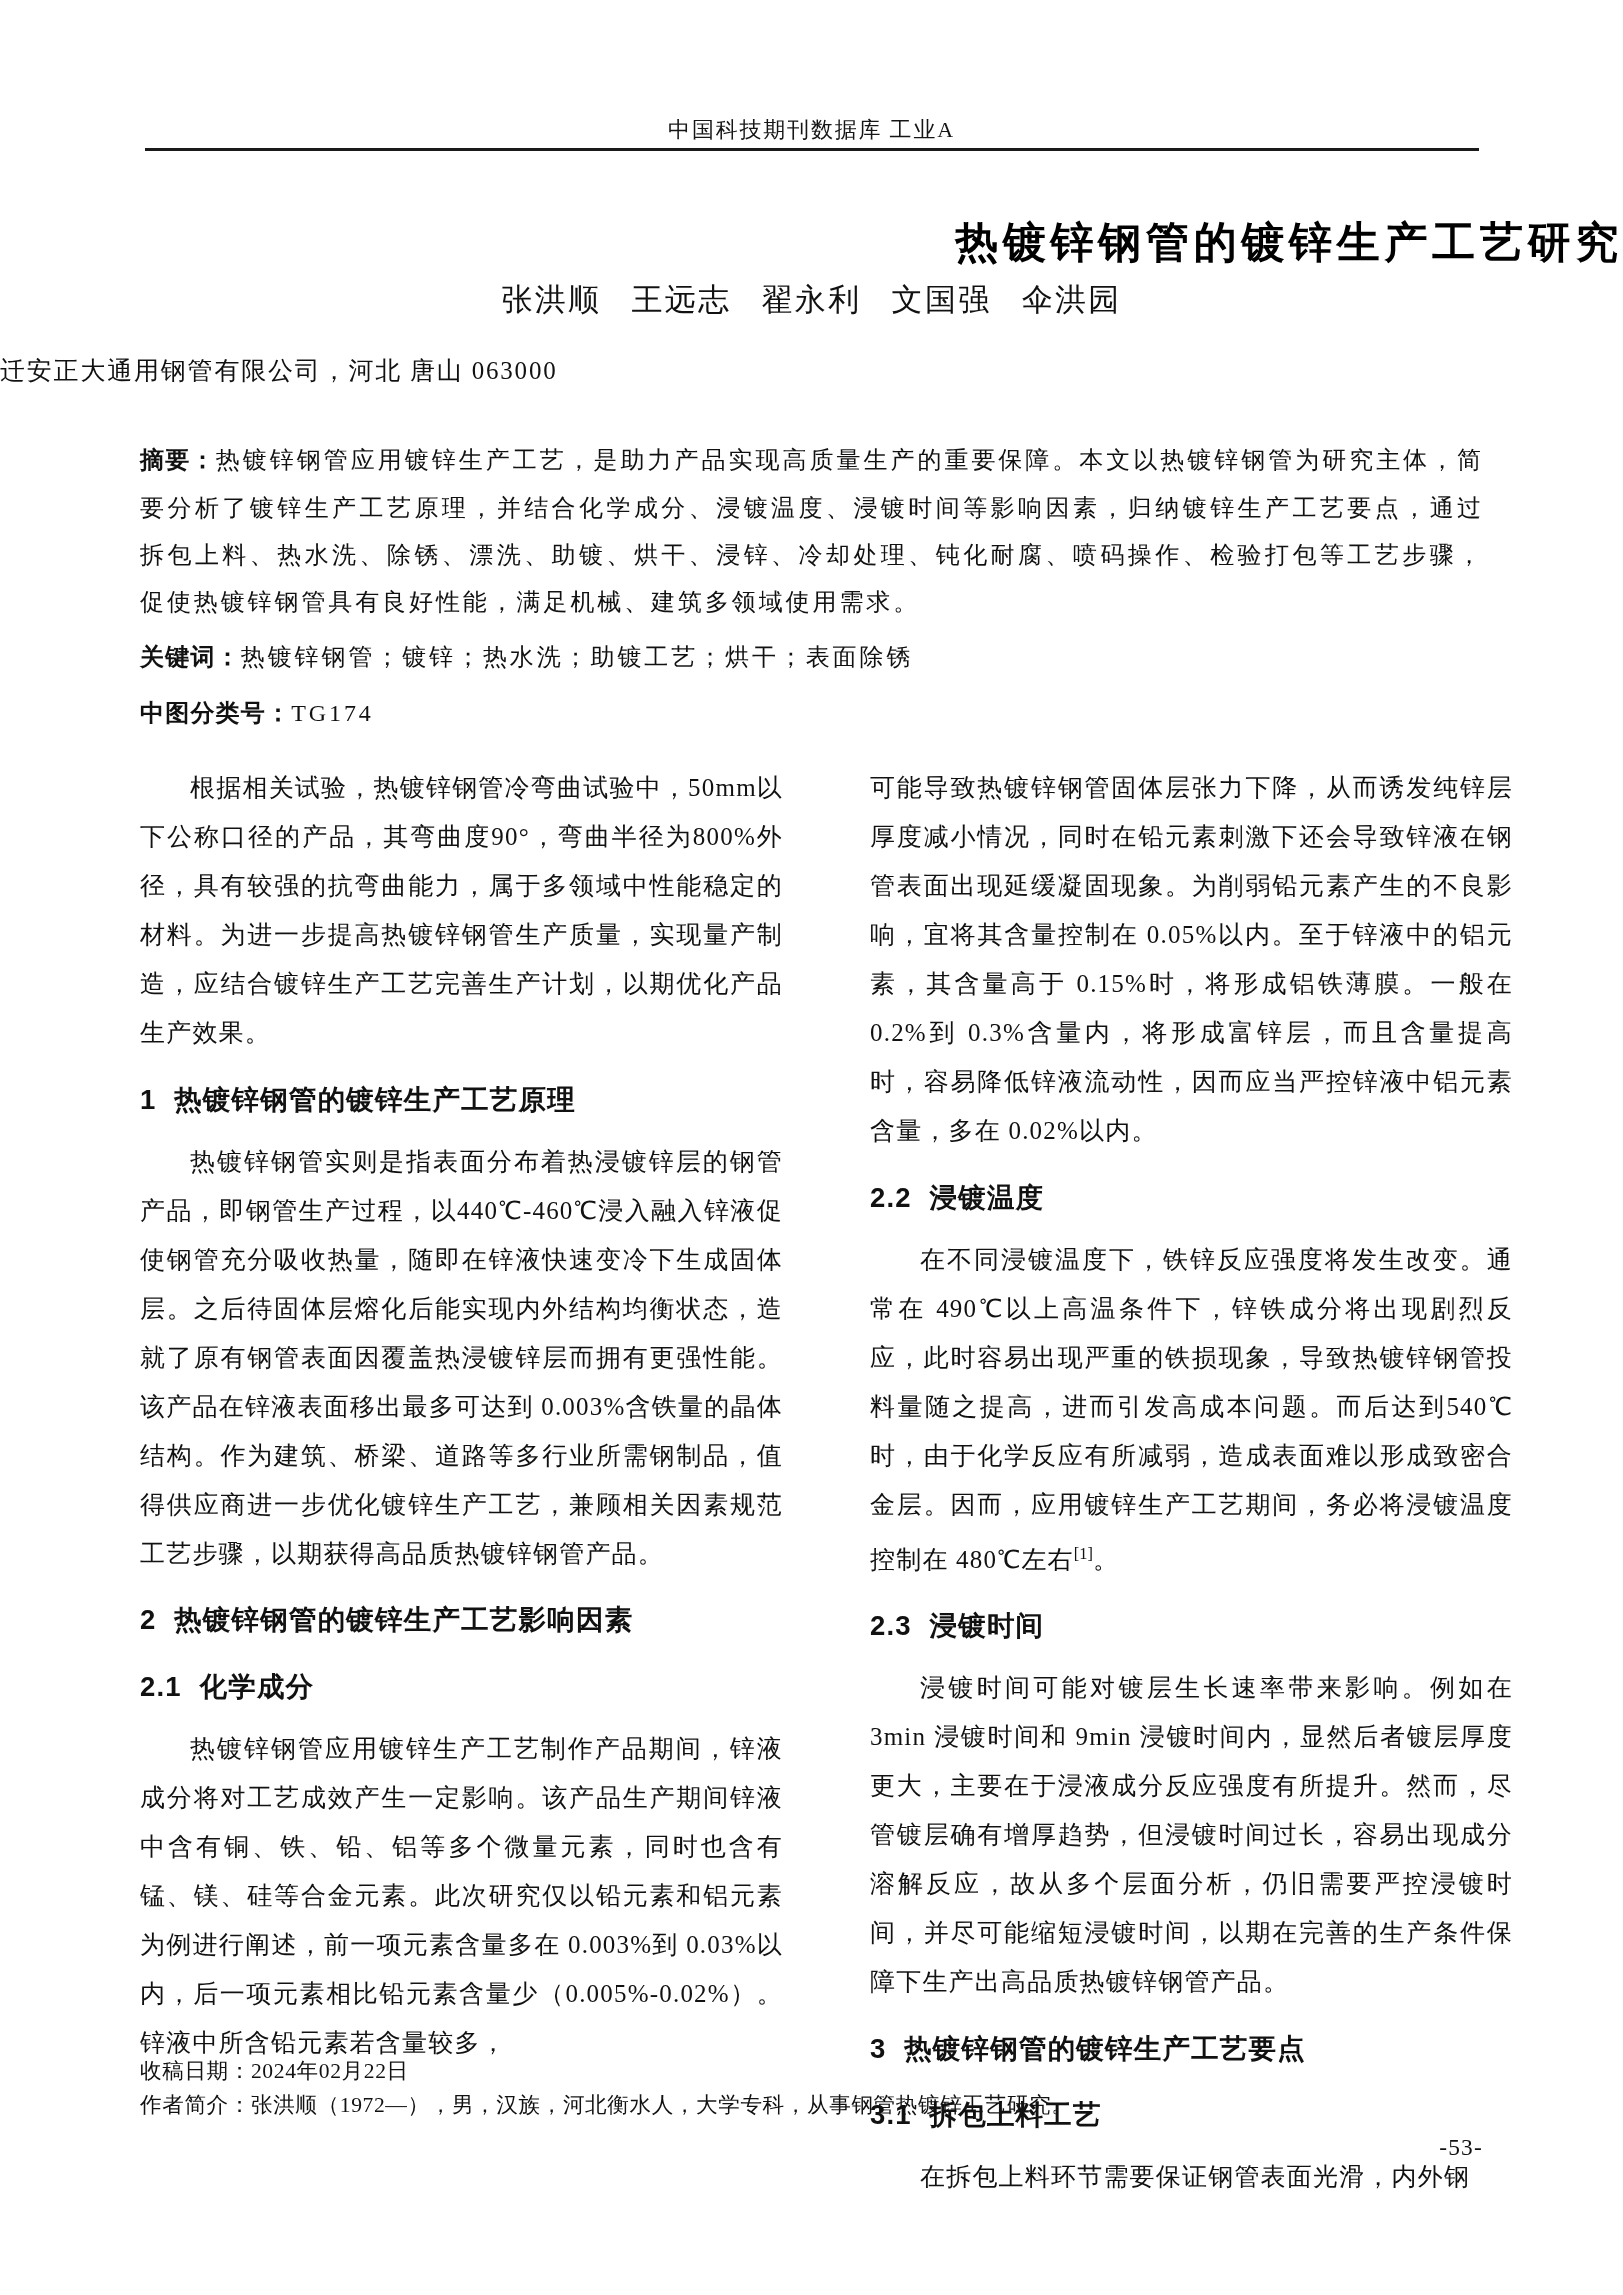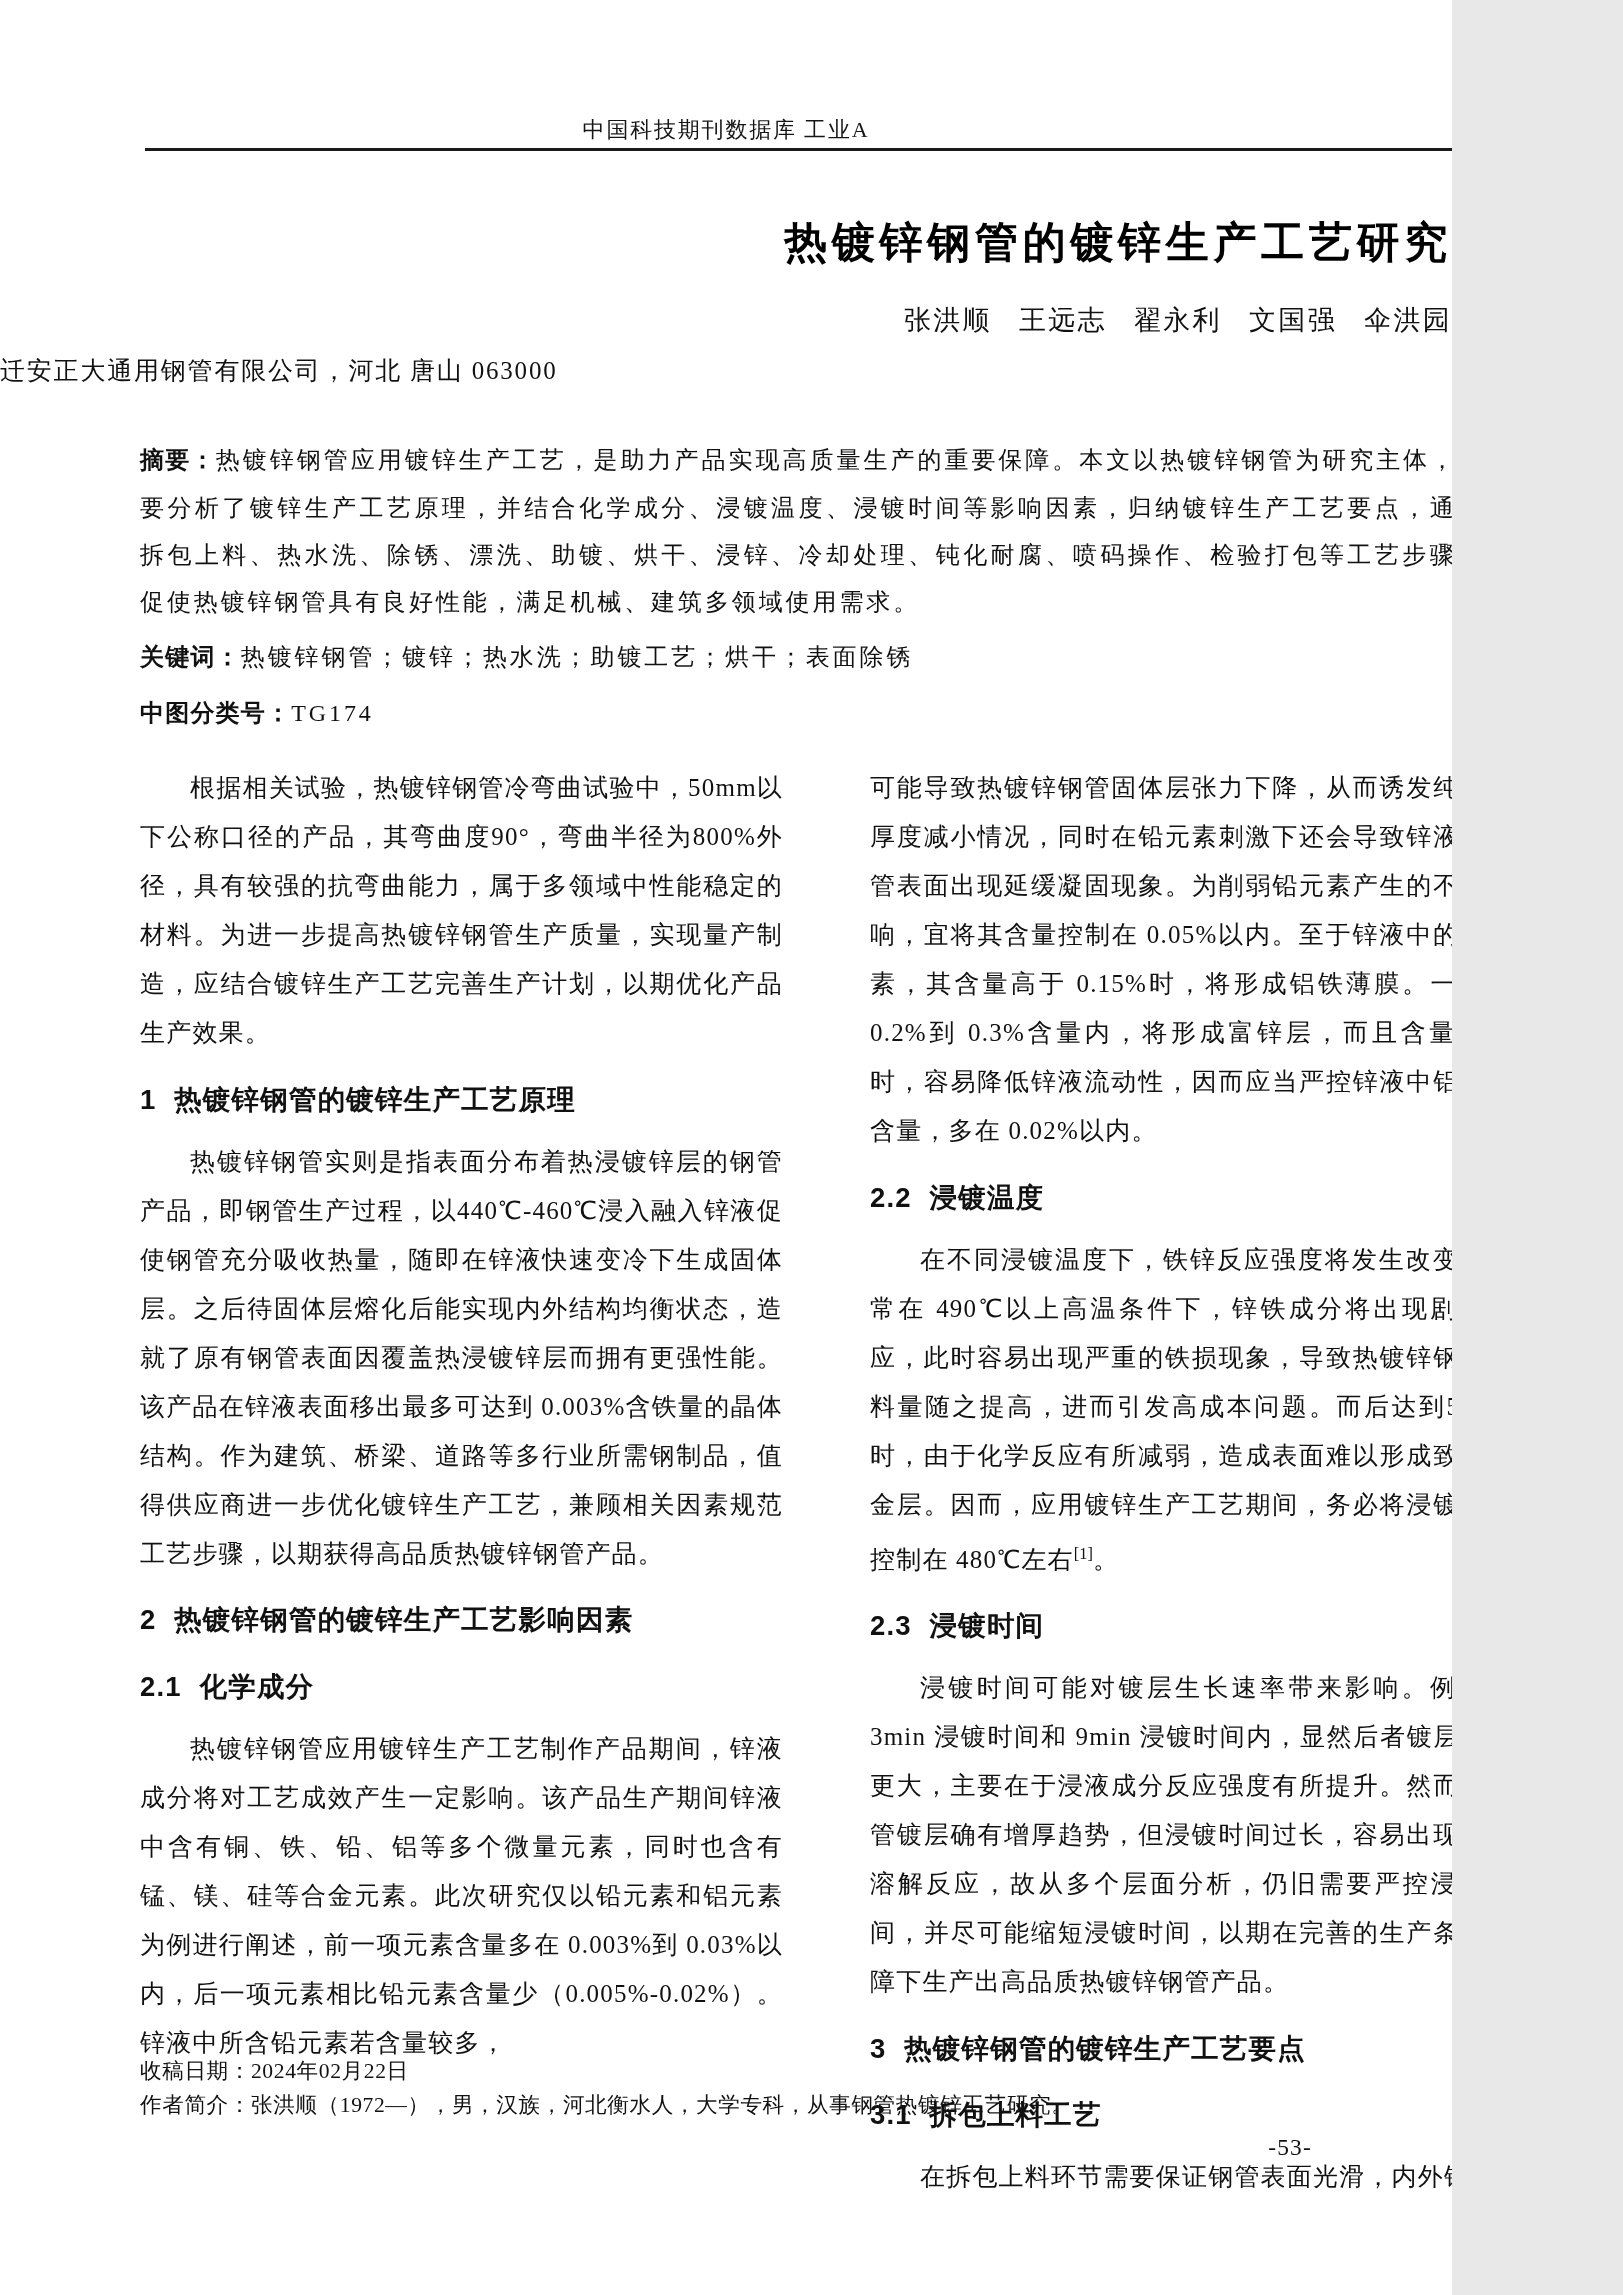"中国科技期刊数据库 工业A" .page { width: 1452px -> 1623px }
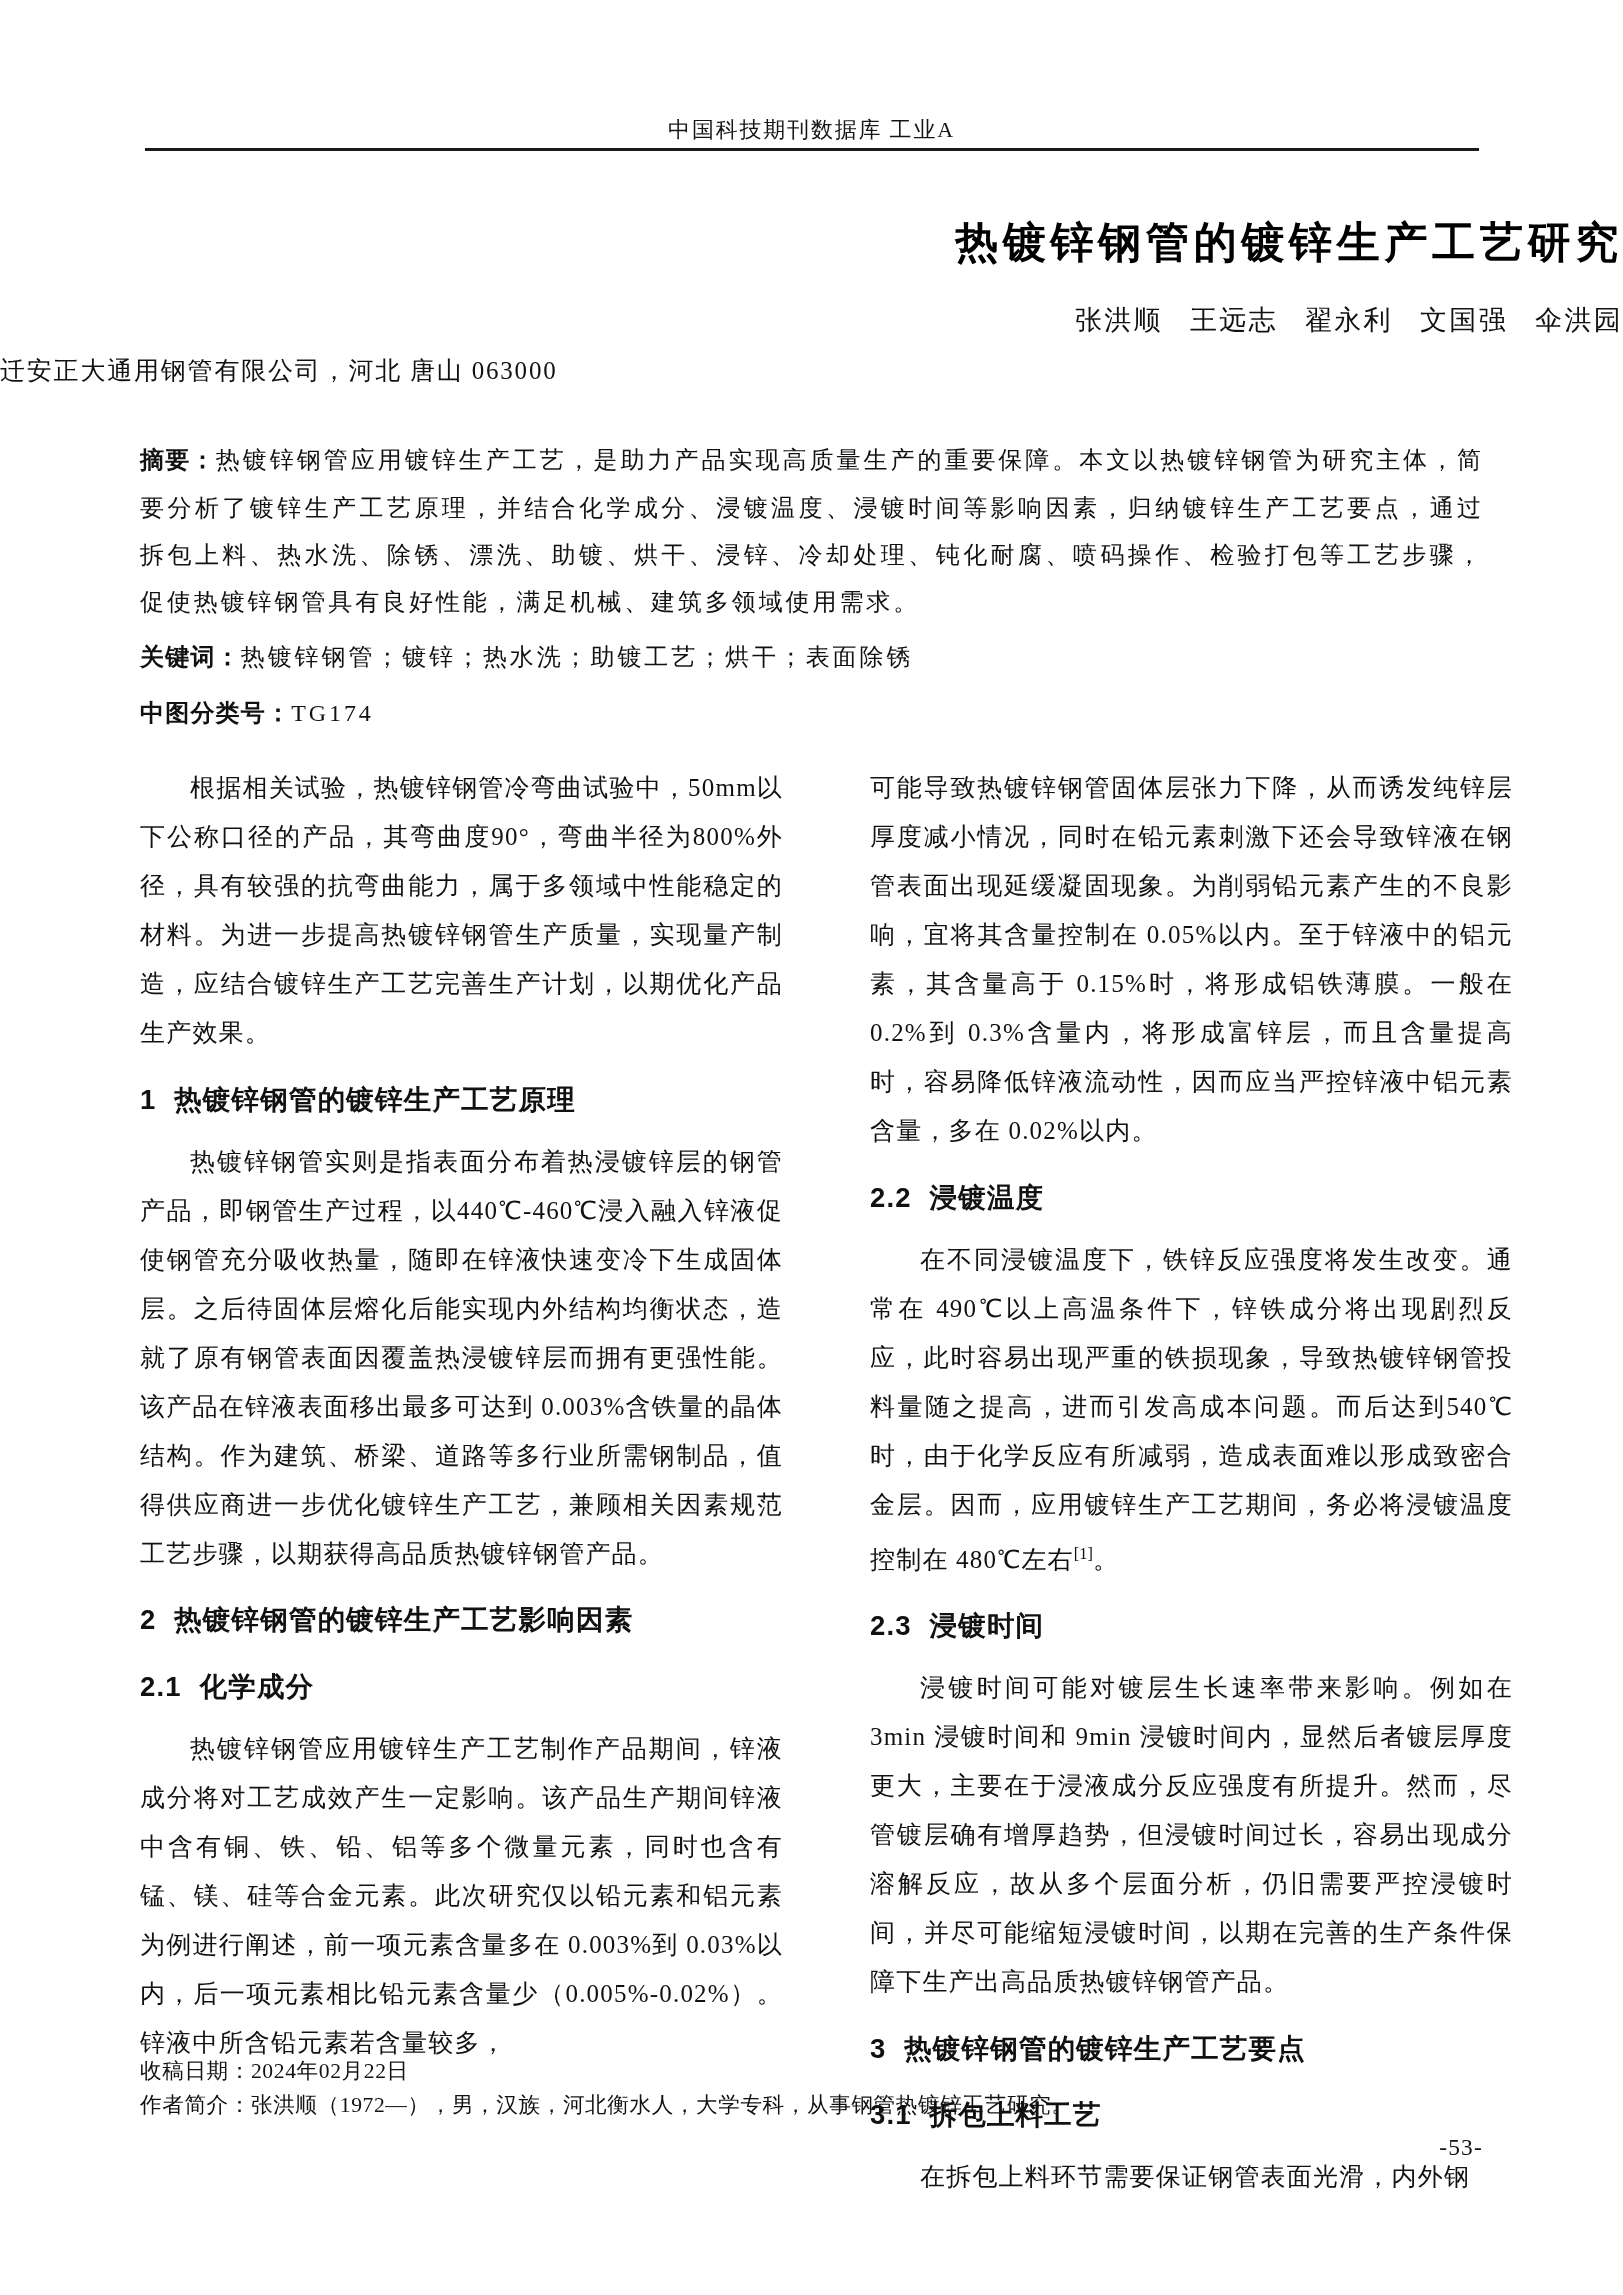"张洪顺 王远志 翟永利 文国强 伞洪园" .authors-line { font-size: 27px -> 31px; text-align: right -> center; top: 302px -> 279px }
